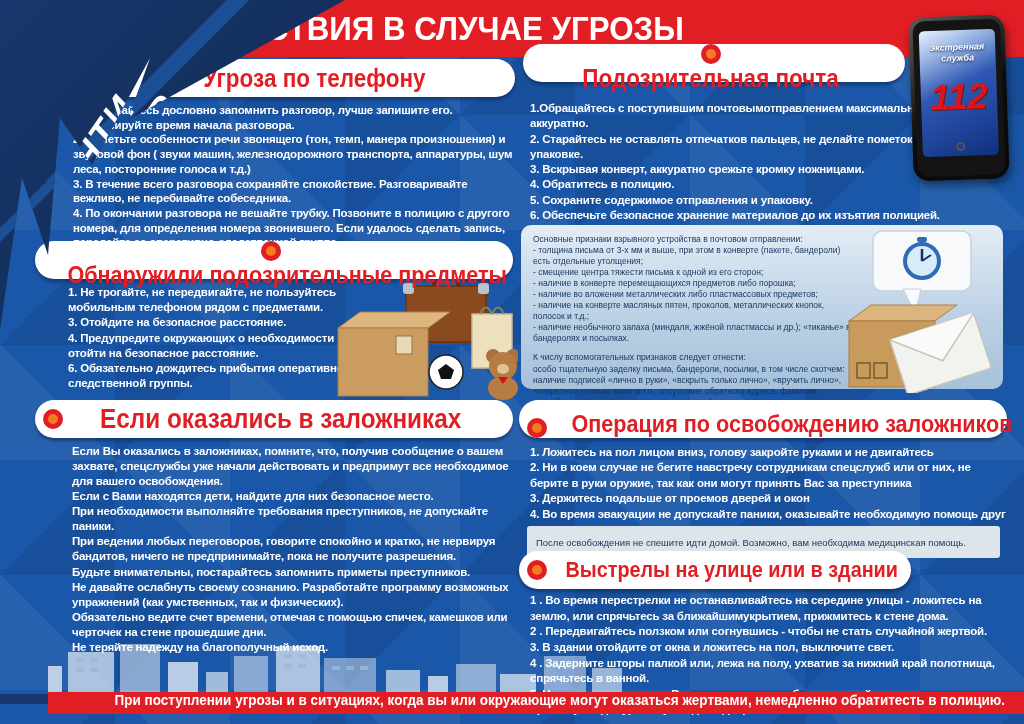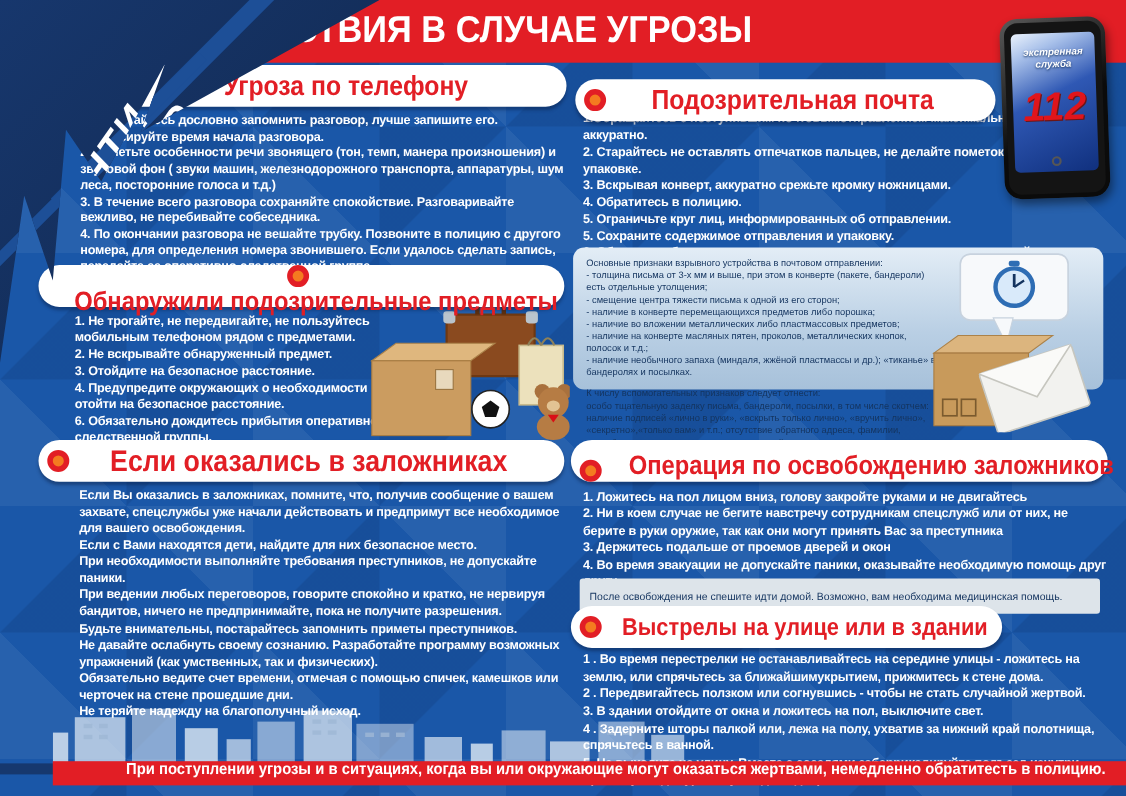"Подозрительная почта" .pill-mail { flex-direction: none -> column; top: 72px -> 44px }
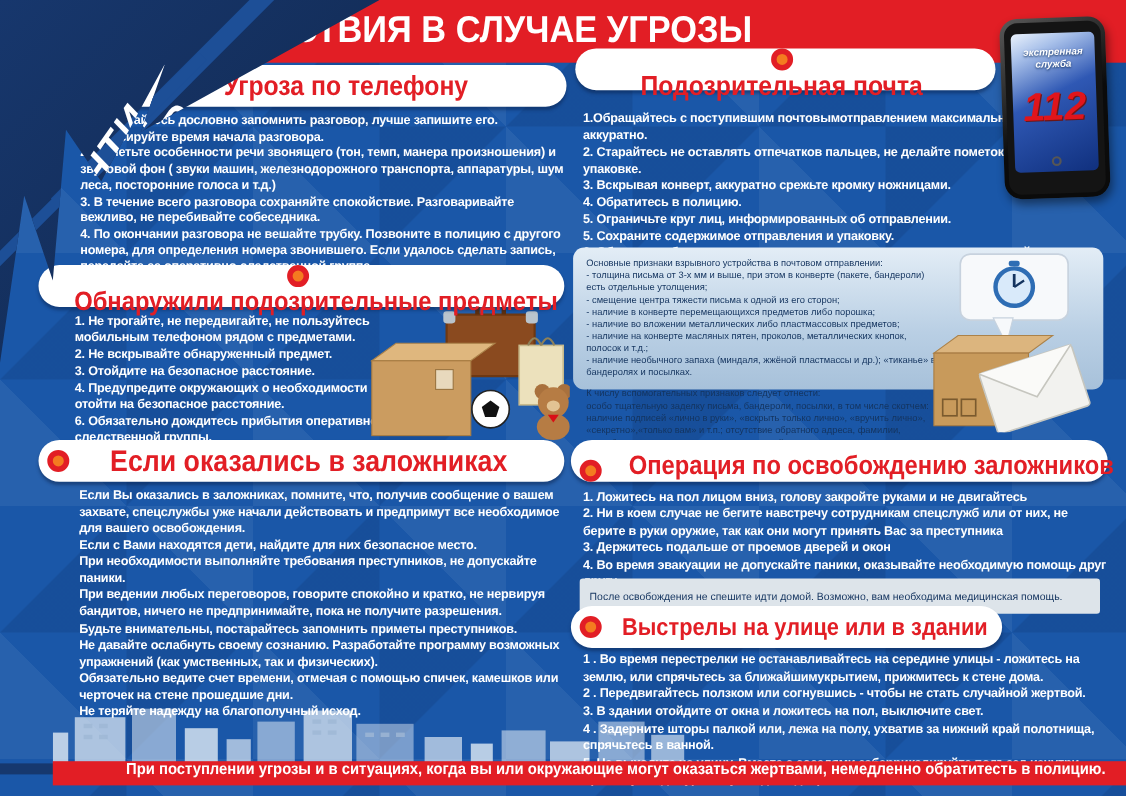"5. Ограничьте круг лиц, информированных" div.line { html: <div>5. Ограничьте круг лиц, информированных об отправлении.</div> -> none }
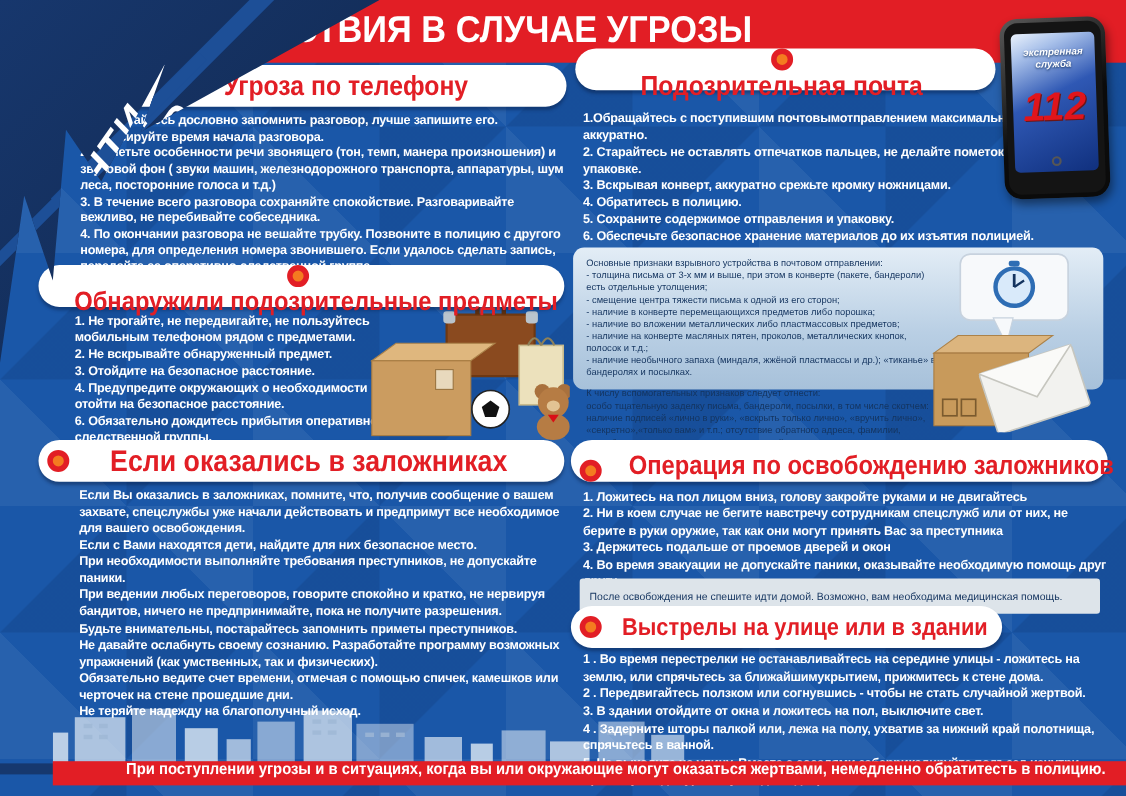"Основные признаки взрывного устройства в" .infobox { height: 129px -> 164px }
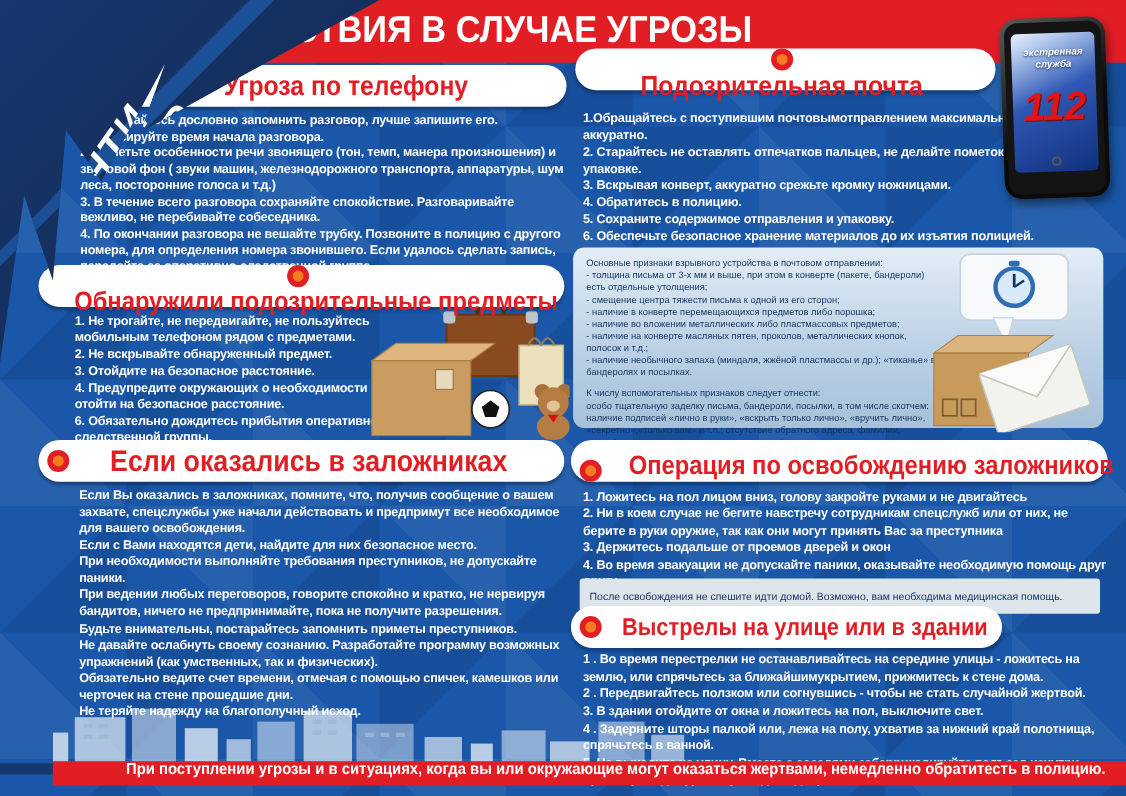"2. Не вскрывайте обнаруженный предмет." div.line { html: <div>2. Не вскрывайте обнаруженный предмет.</div> -> none }
